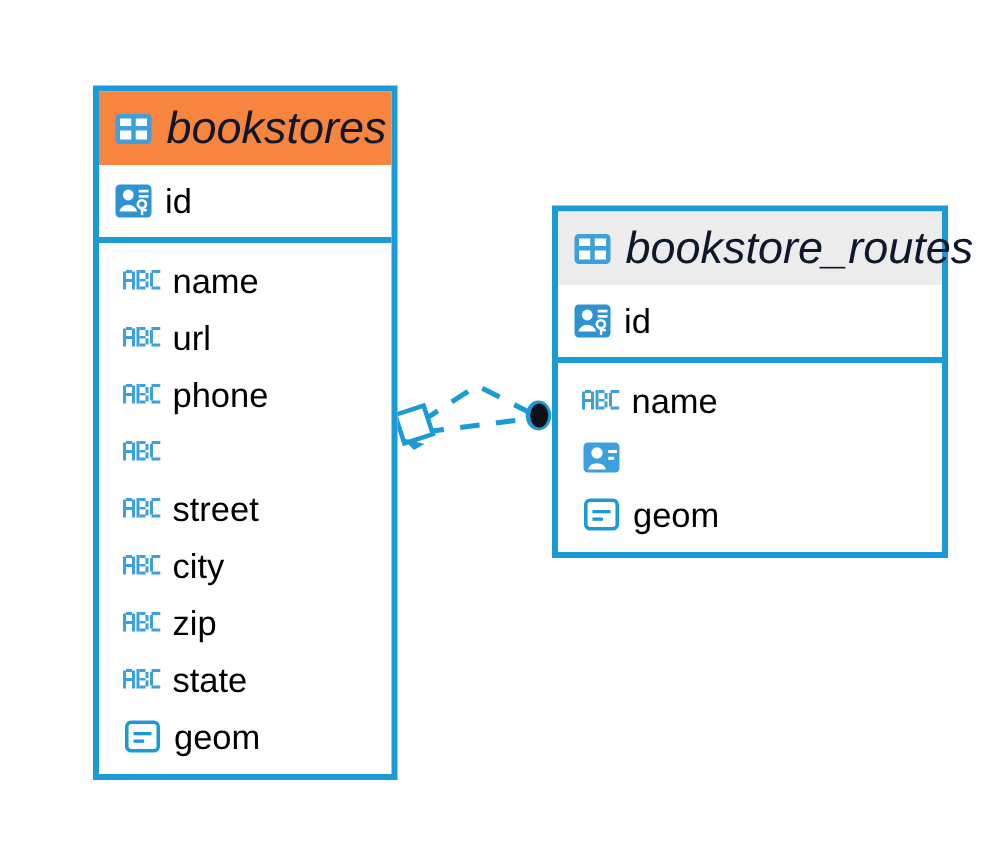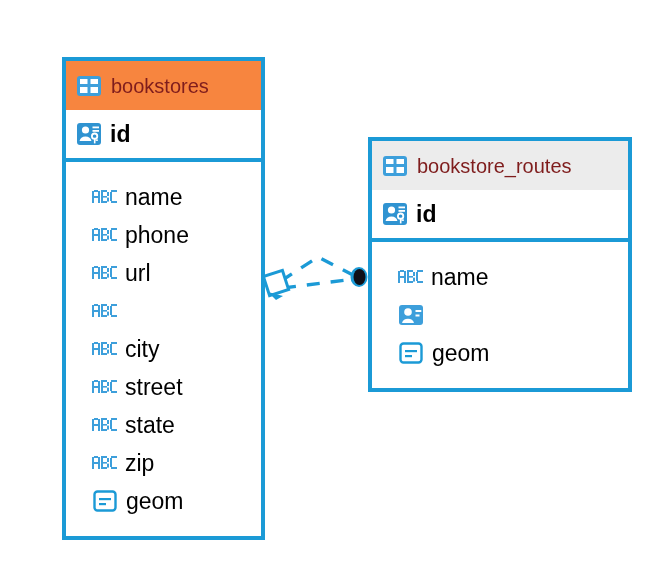"bookstores" .entity-title { color: #7f1d1d -> #0f172a; font-size: 20px -> 30px; font-style: none -> italic }
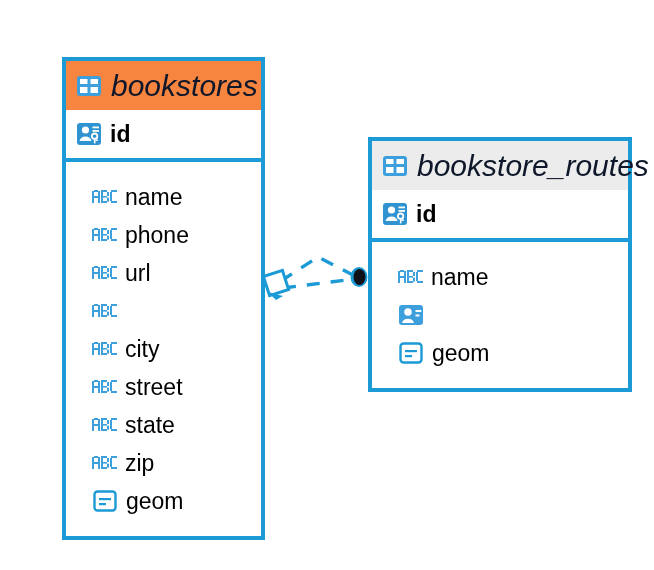"id" .field-name.bold { font-weight: bold -> normal }
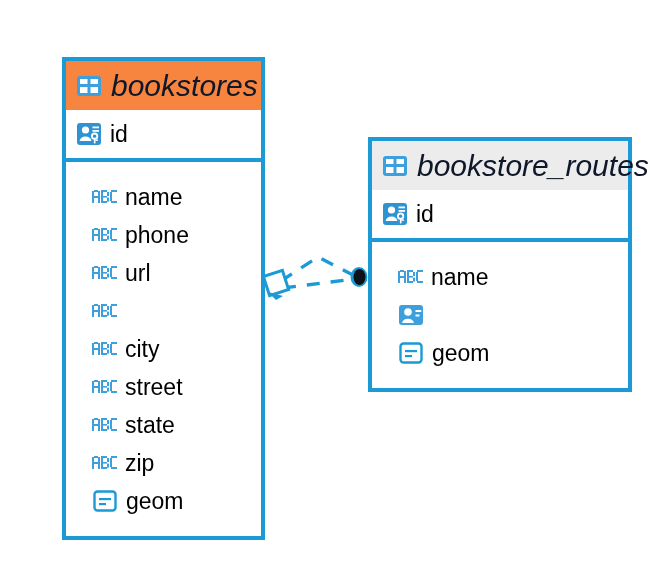"name" .field-list { padding: 16px -> 6px }
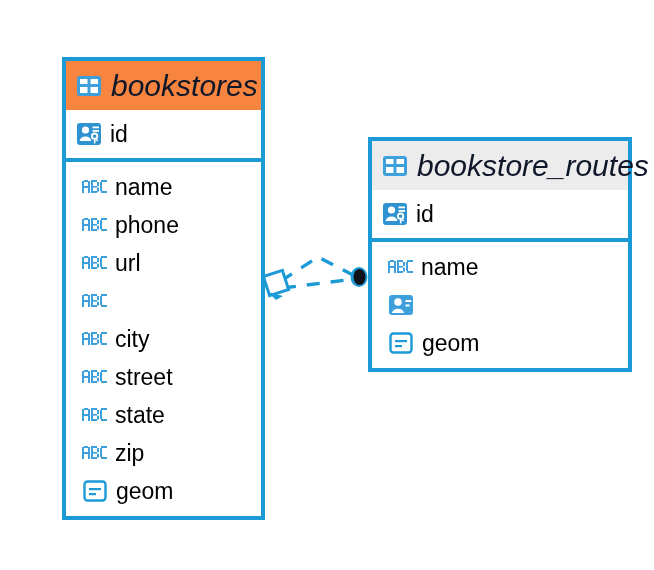"phone" div.field-row { order: before "url" -> after "url" }
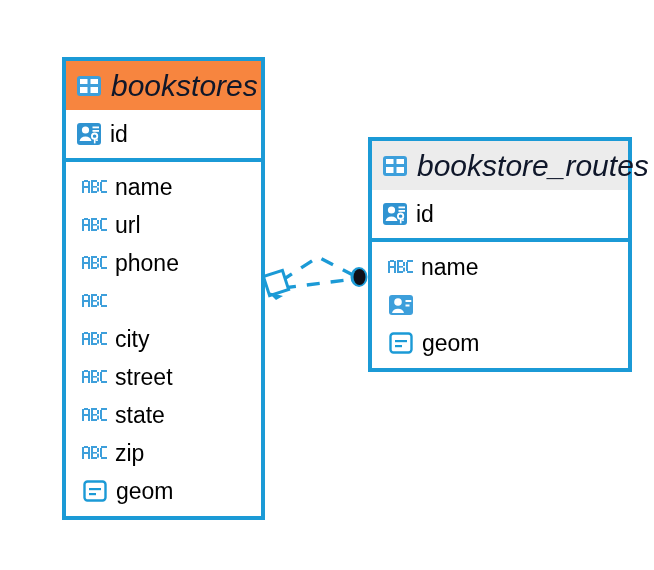"city" div.field-row { order: before "street" -> after "street" }
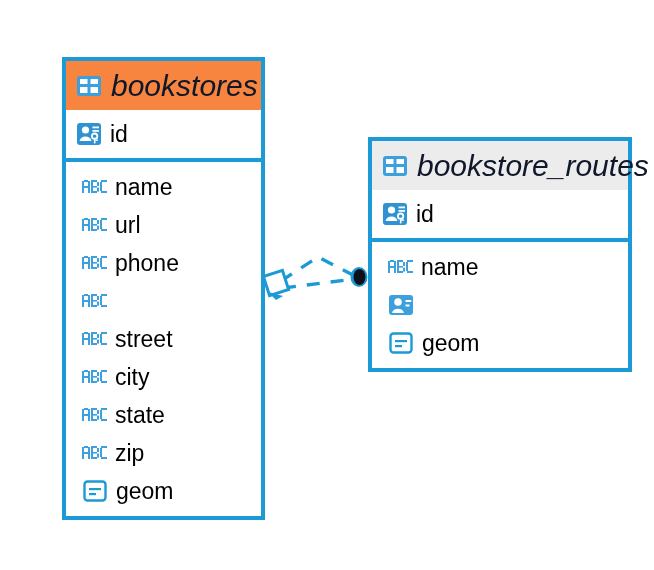"state" div.field-row { order: before "zip" -> after "zip" }
